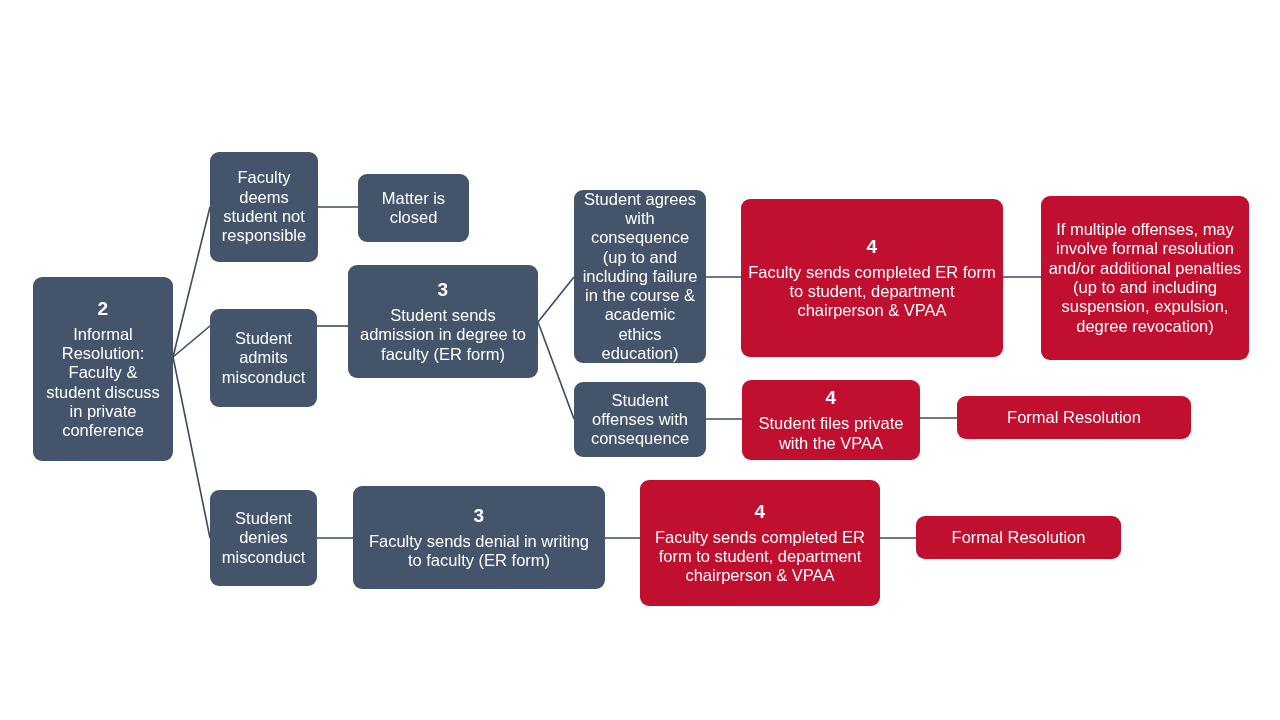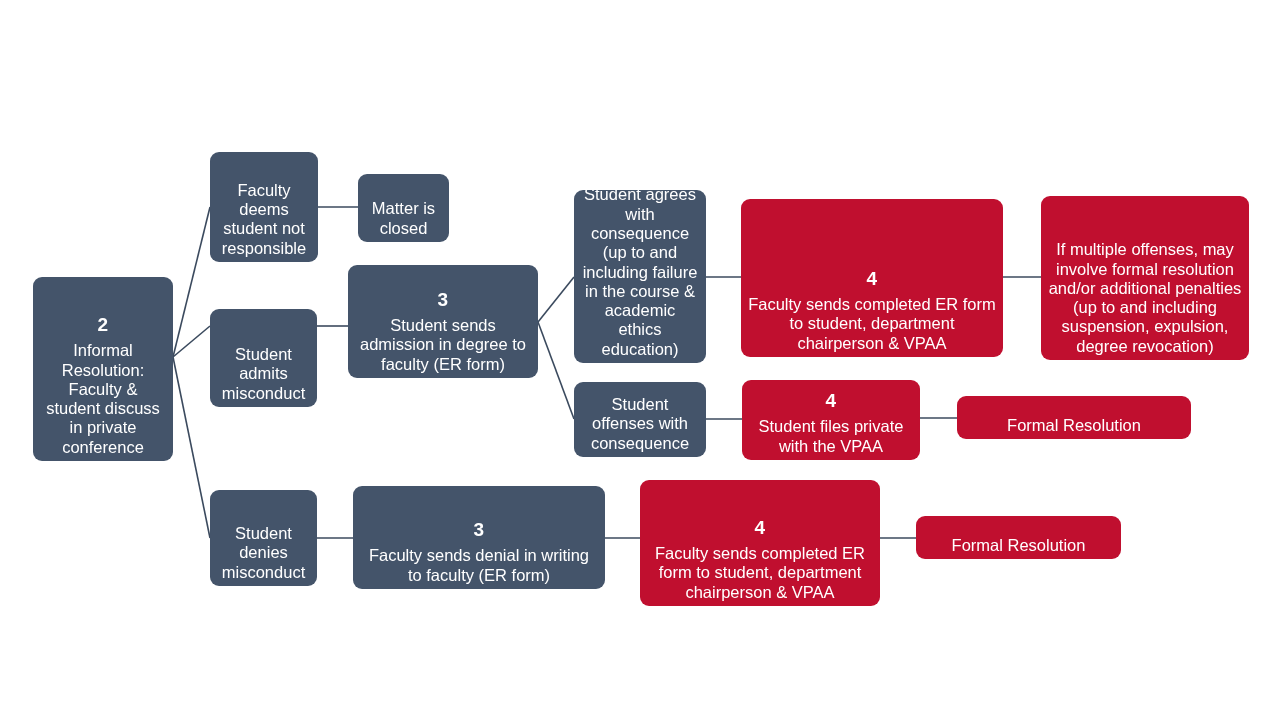"Faculty deems student not responsible" .node { justify-content: flex-end -> center }
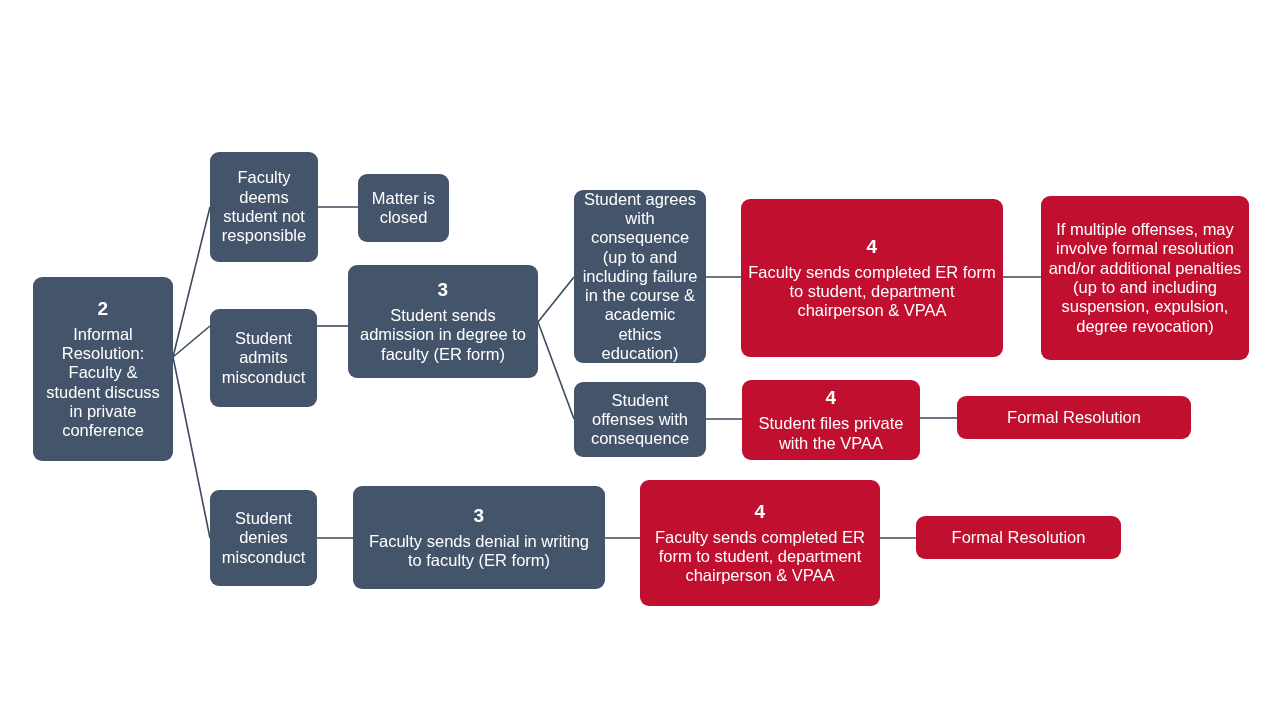"Matter is closed" #n-matter { width: 91px -> 111px }
